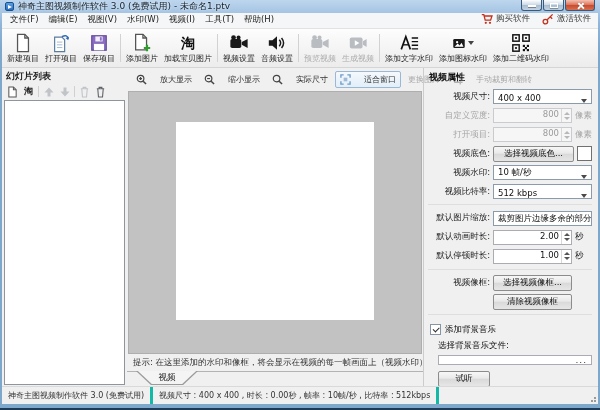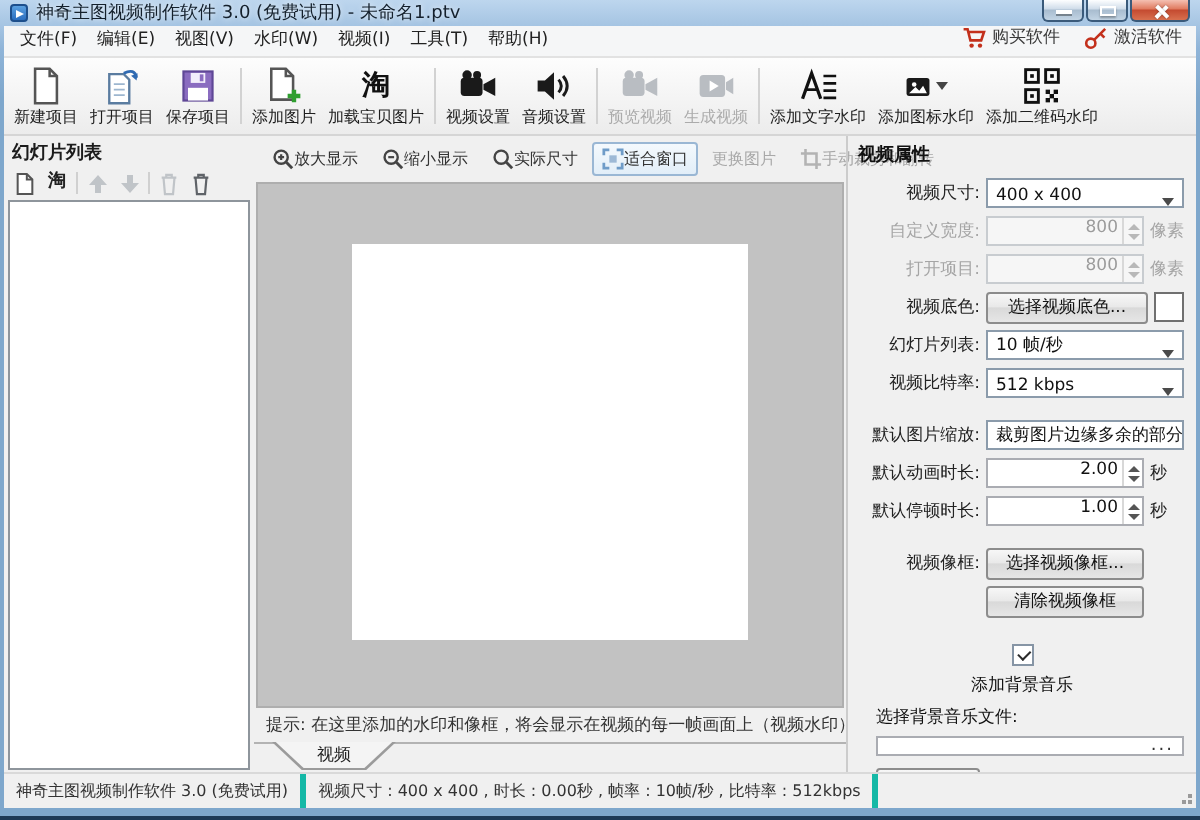"放大显示" .zb-btn { gap: 0 -> 13px }
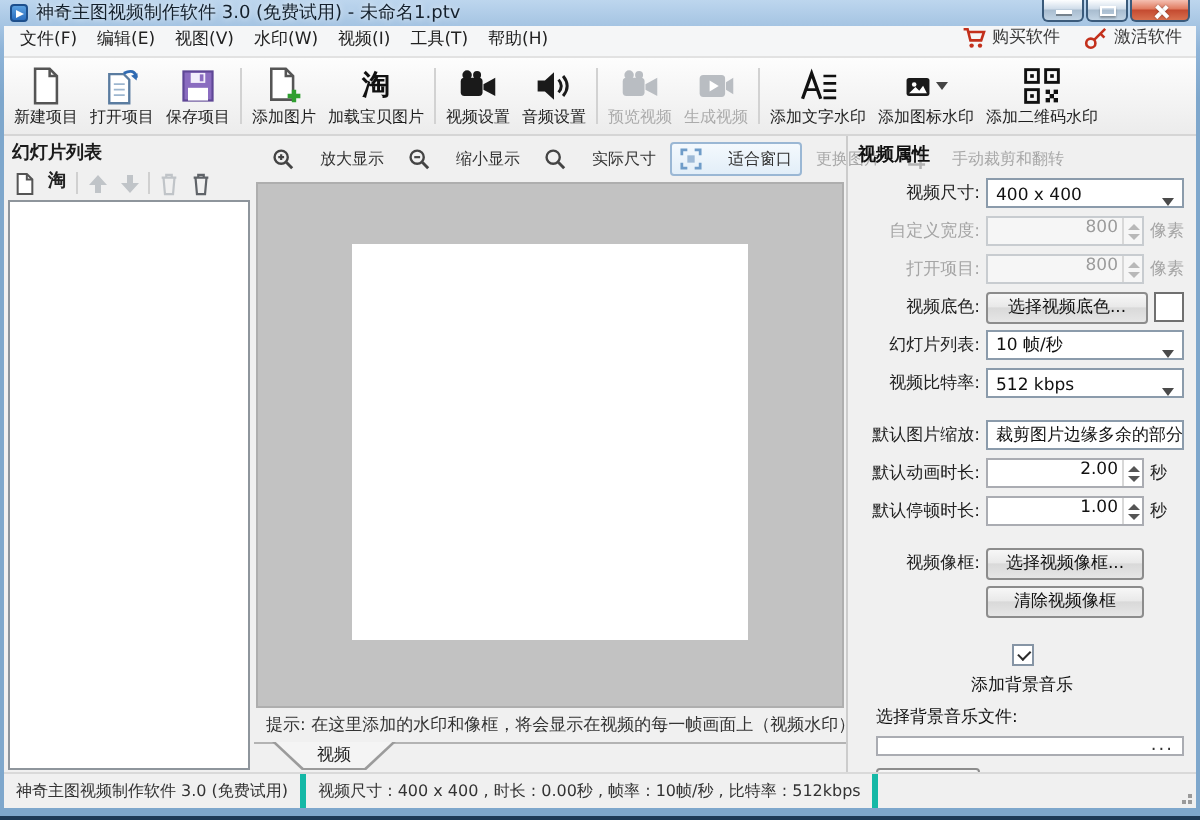"幻灯片列表:" span.rlabel { text: 幻灯片列表 -> 视频水印 }
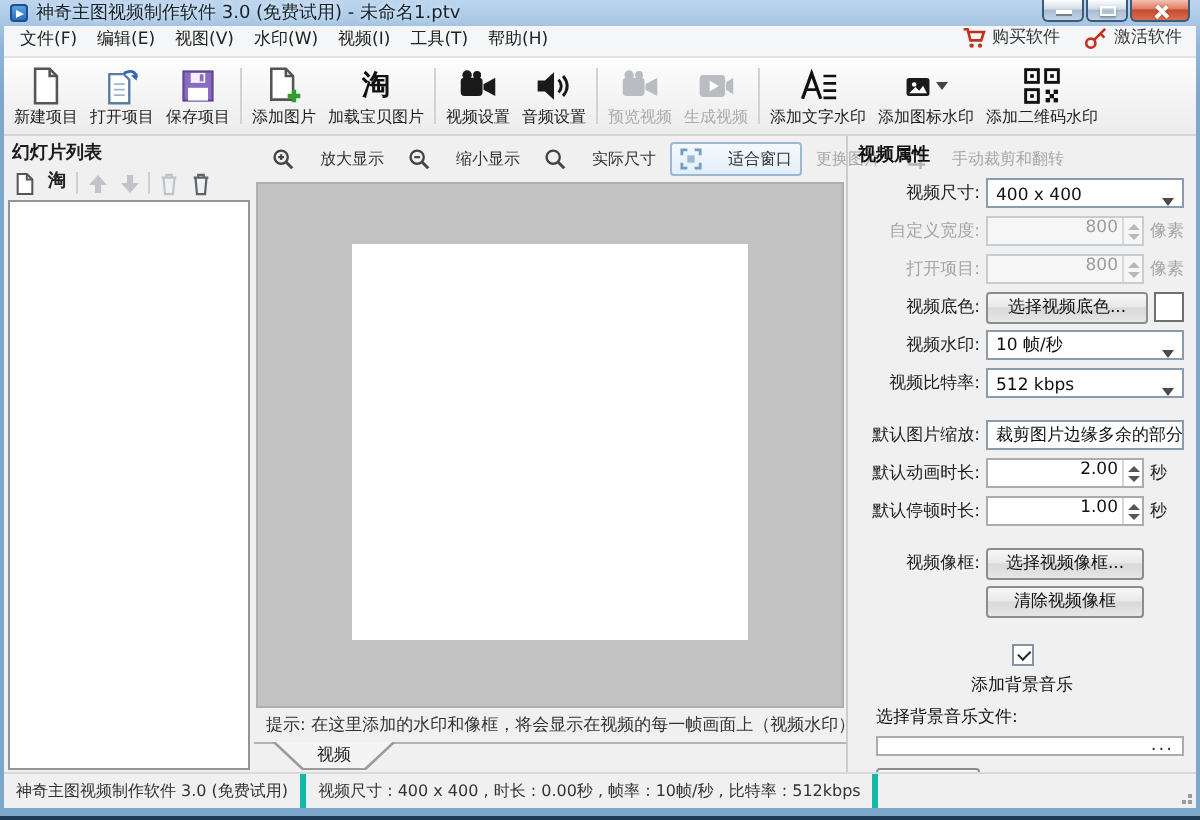"添加背景音乐" .chk-row { flex-direction: column -> none }
